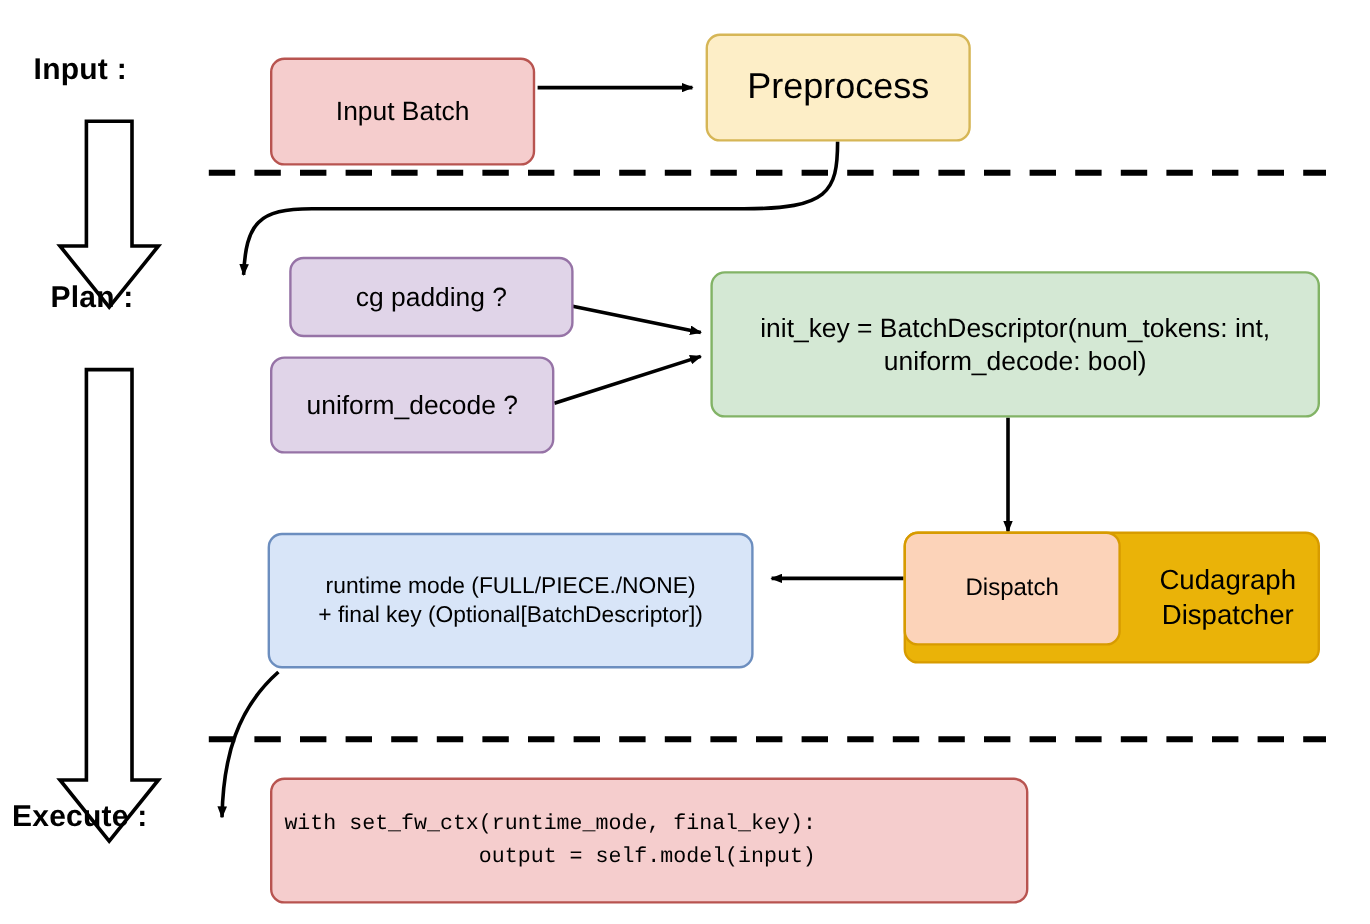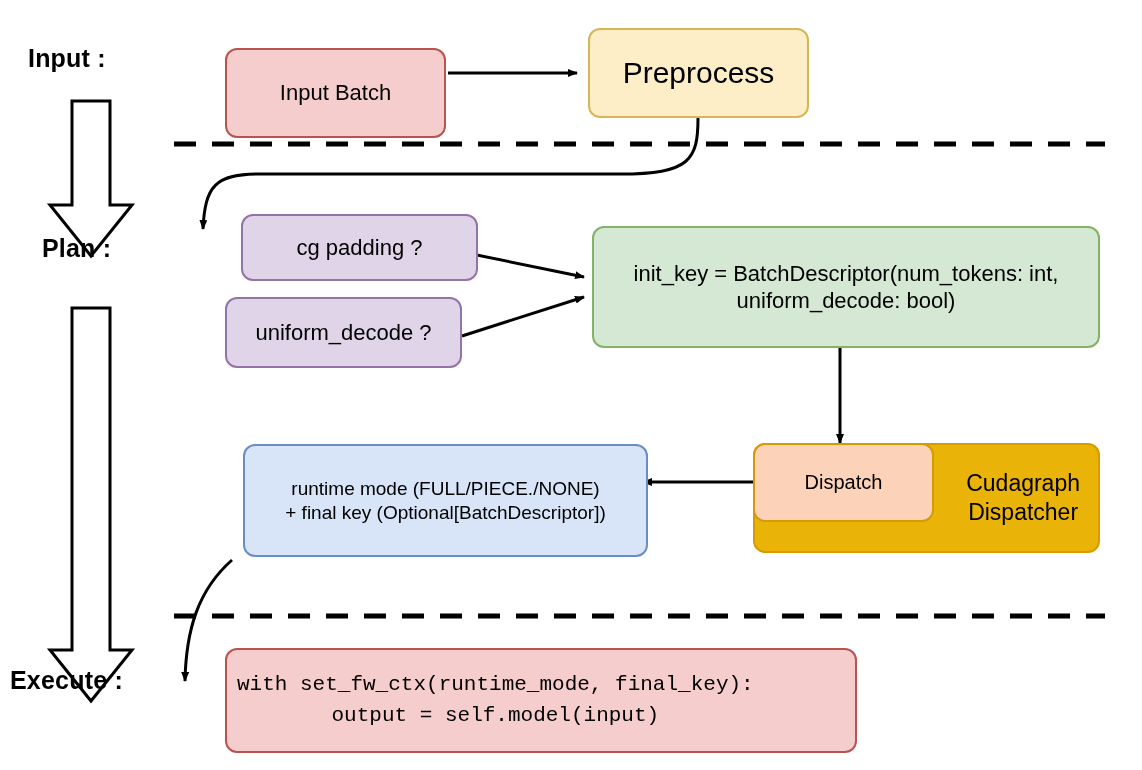"uniform_decode ?" div.node { height: 71px -> 81px }
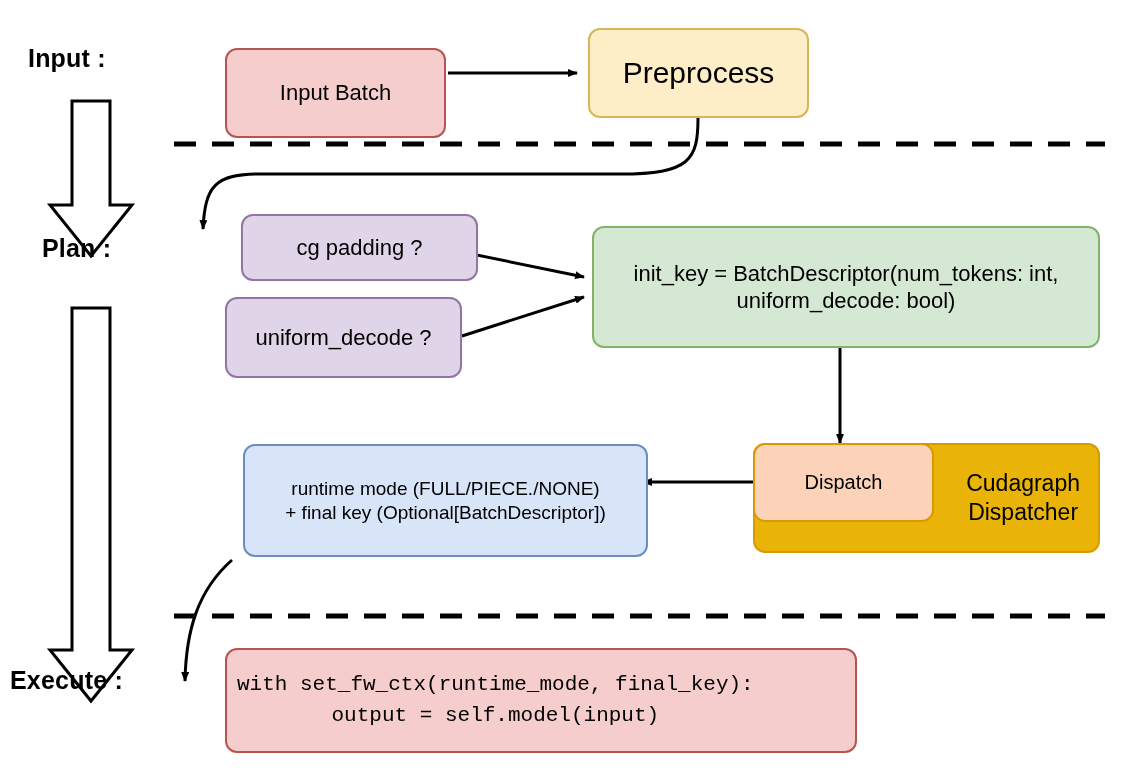"runtime mode (FULL/PIECE./NONE)" div.node { left: 243px -> 223px }
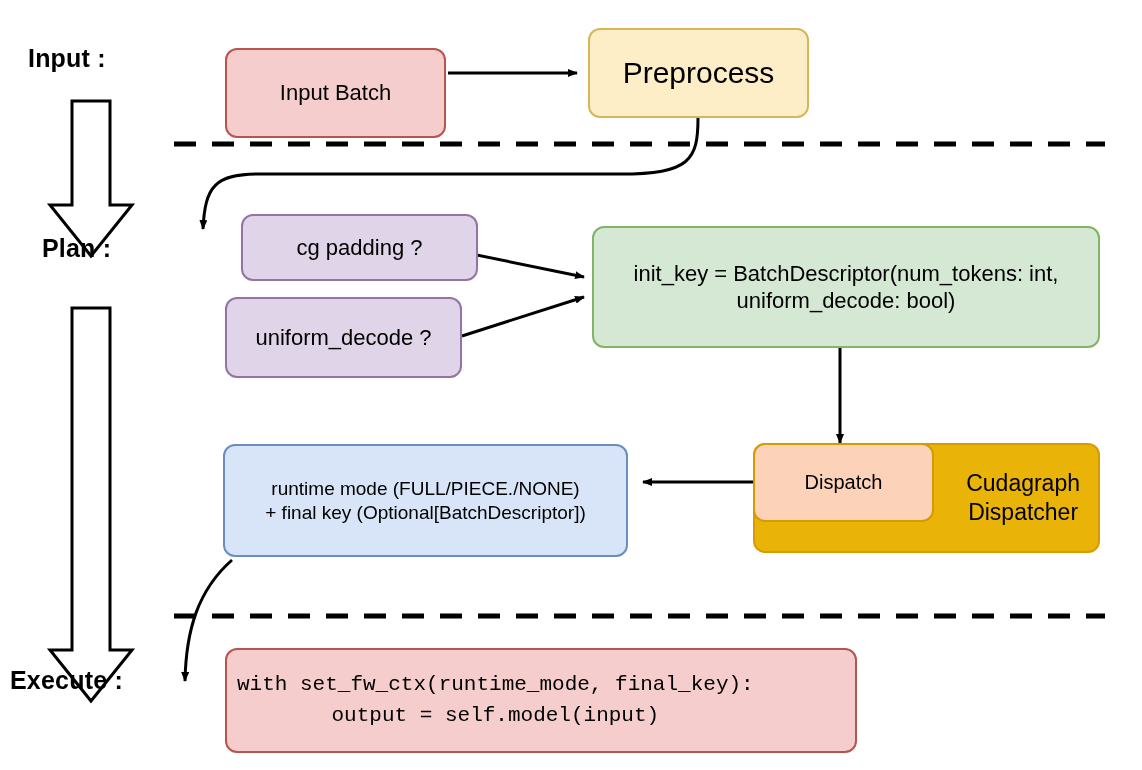"Dispatch" div.node { height: 79px -> 95px }
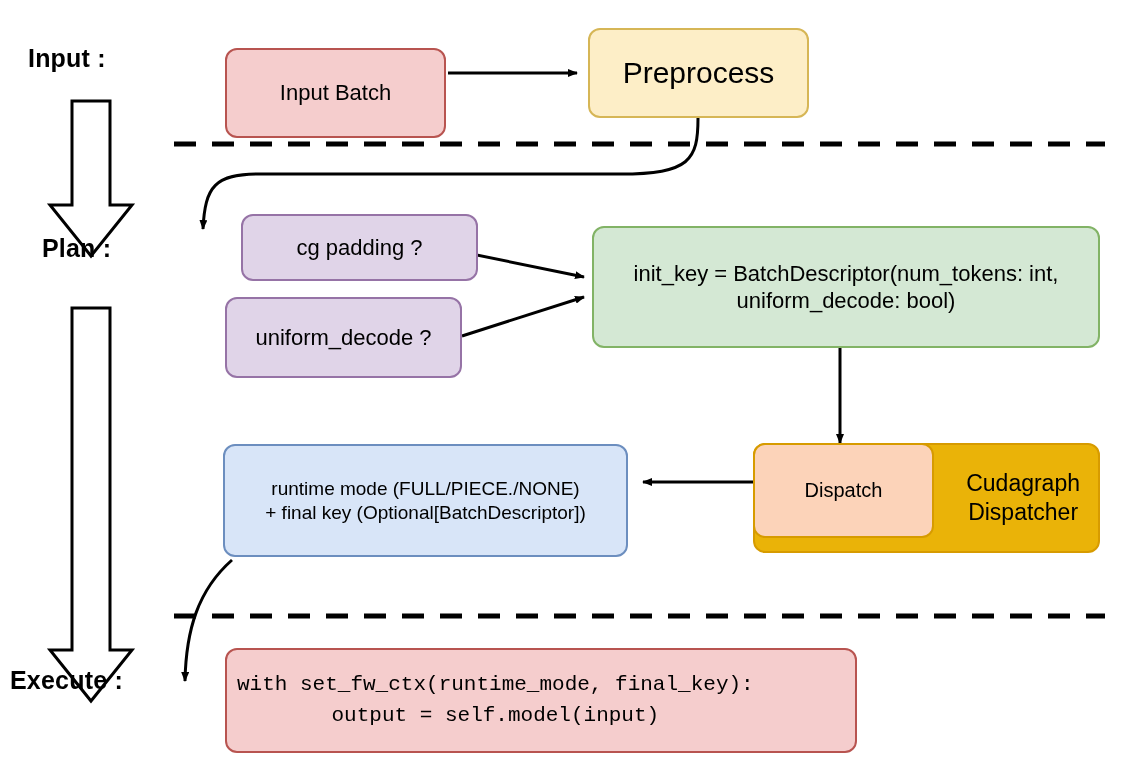"with set_fw_ctx(runtime_mode," .node-code { font-size: 21px -> 18px; text-align: center -> right }
